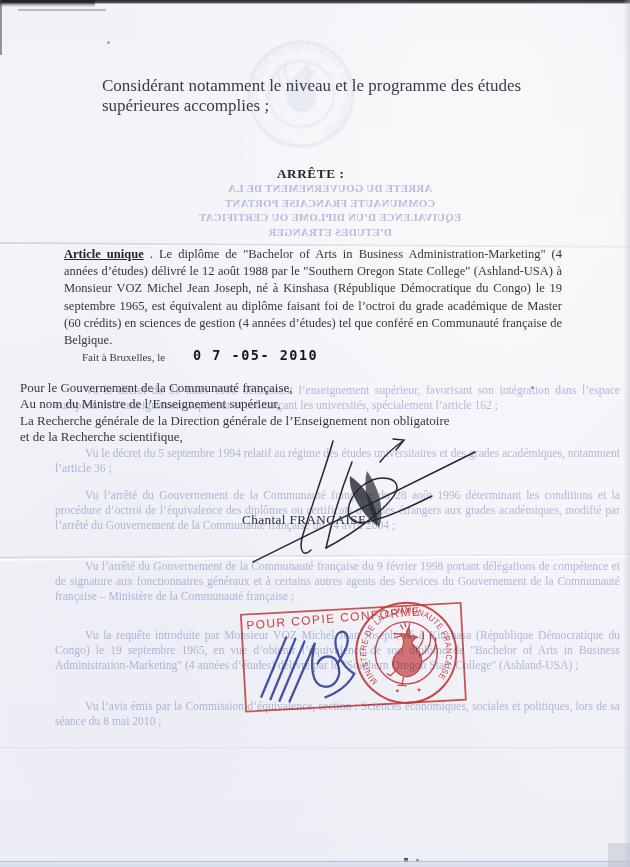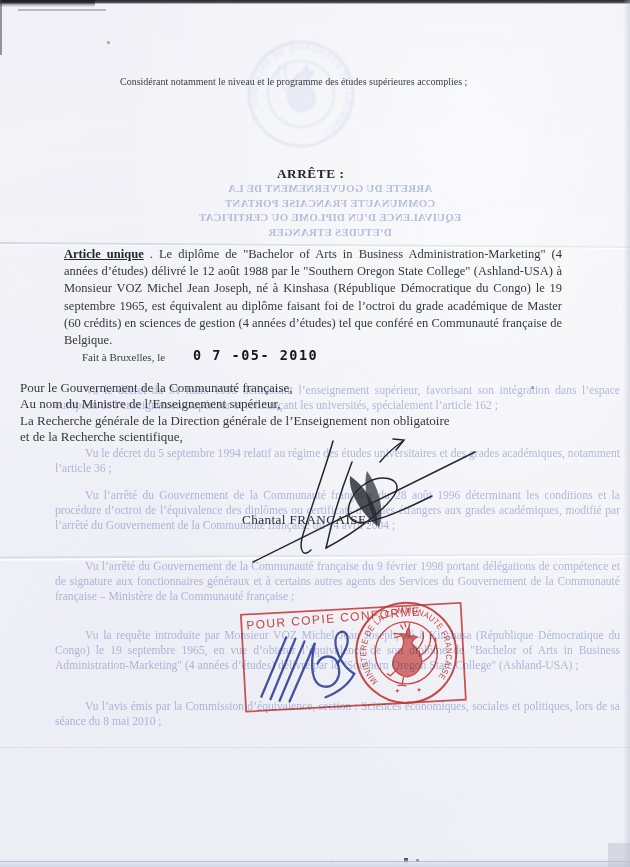"Considérant notamment le niveau et" .considerant { font-size: 10px -> 17px; left: 120px -> 102px }
